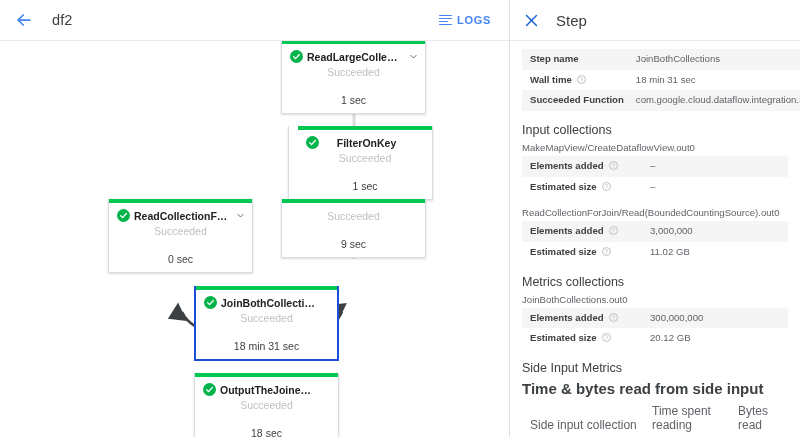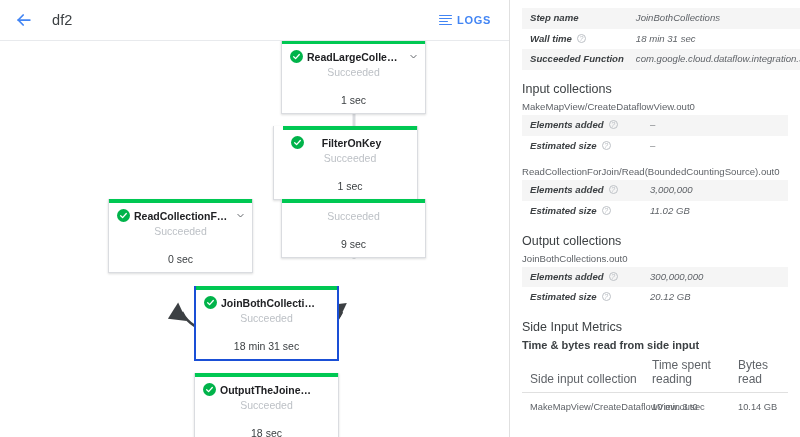"Step" div.panel-head { html: none -> <div> <div> <svg> <line></line> <line></line> </svg> </div> <div>Step</div> </div> }
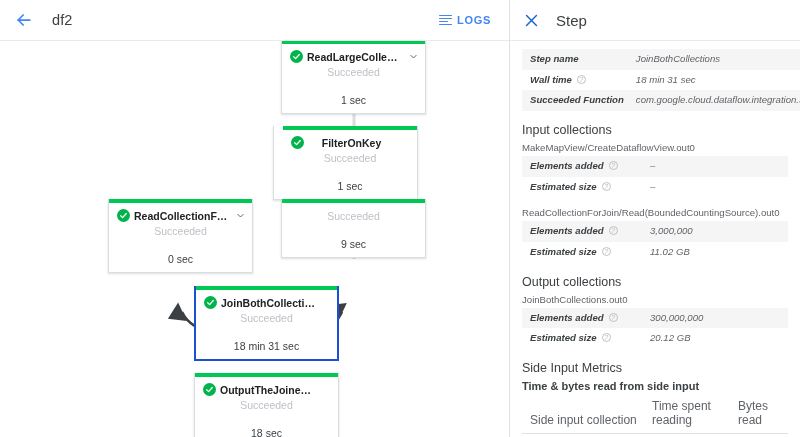"Step name" table.kv td { font-style: italic -> none }
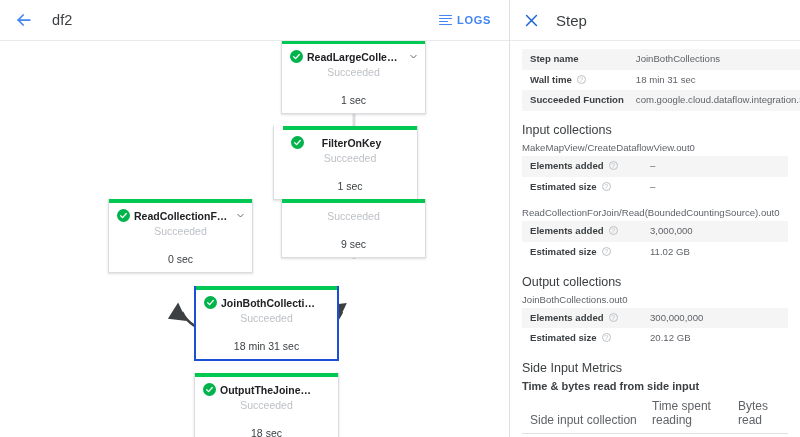"FilterOnKey" div.node { left: 273px -> 288px }
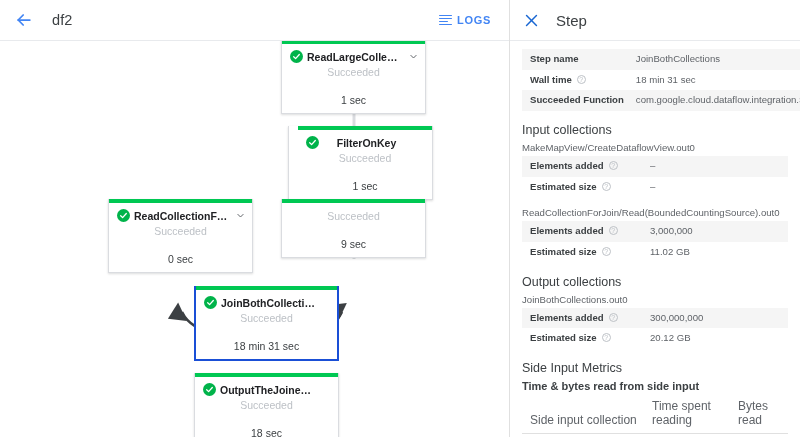"Output collections" div.sect-title { text: Output -> Metrics }
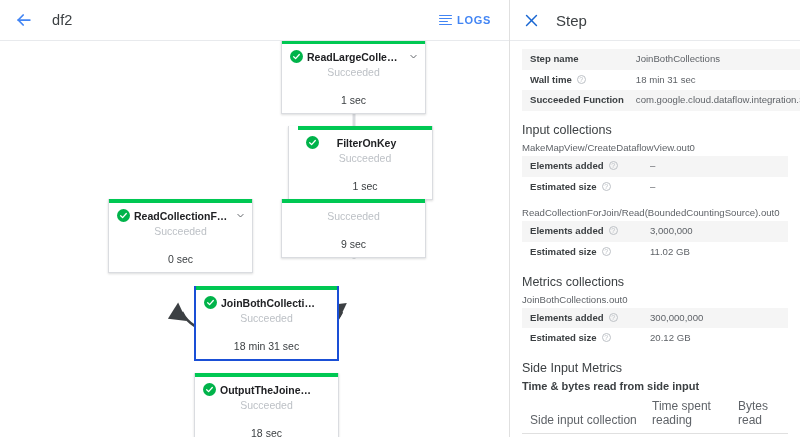"Time & bytes read from" .sub-bold { font-size: 11px -> 15px }
